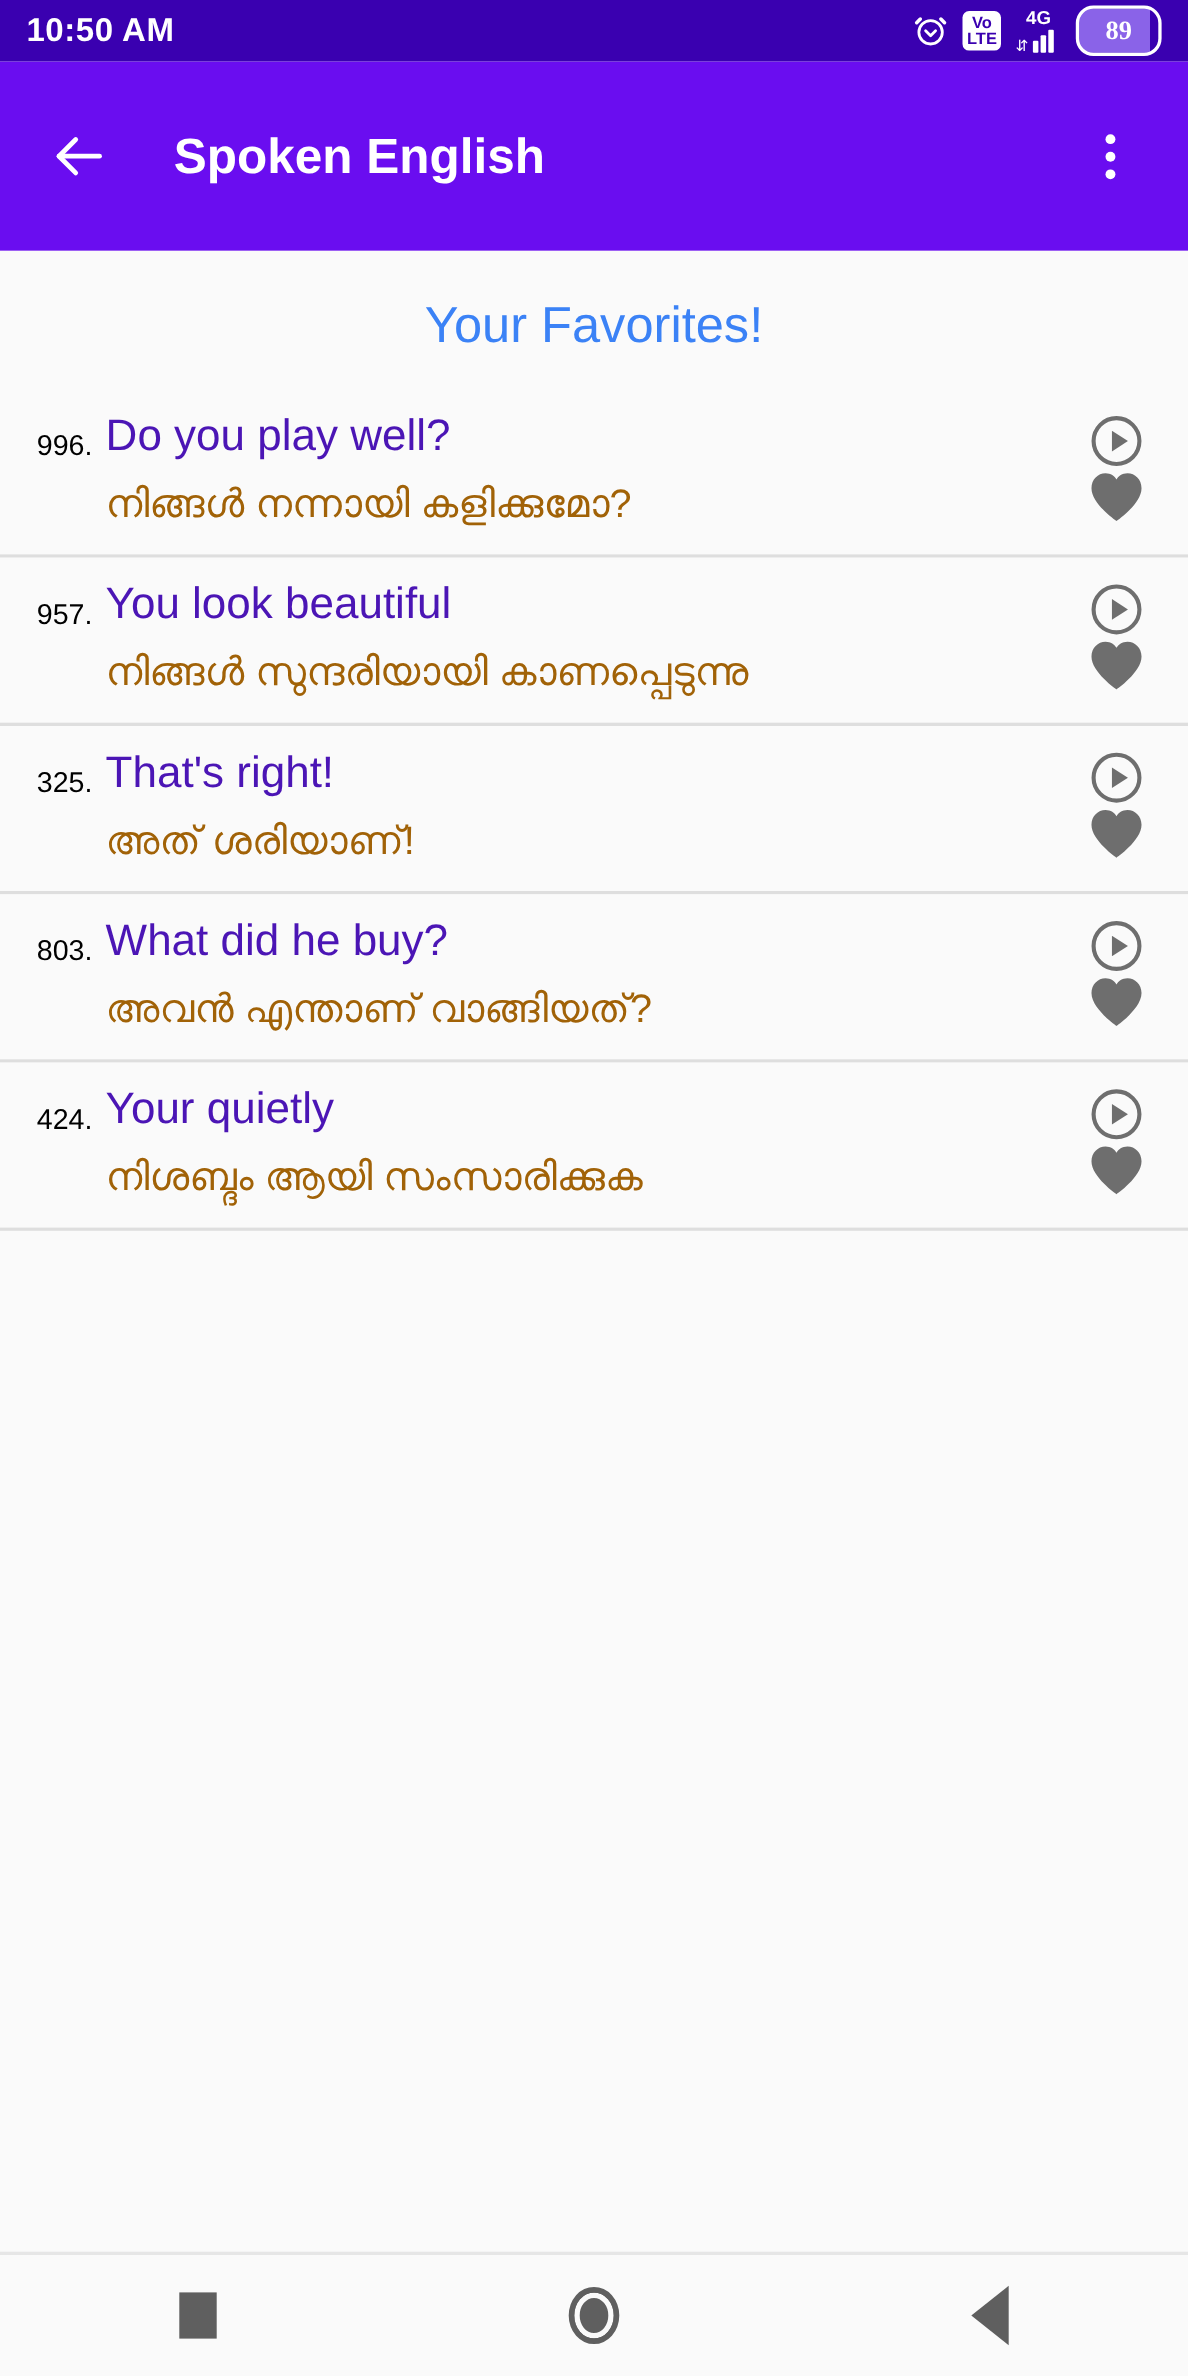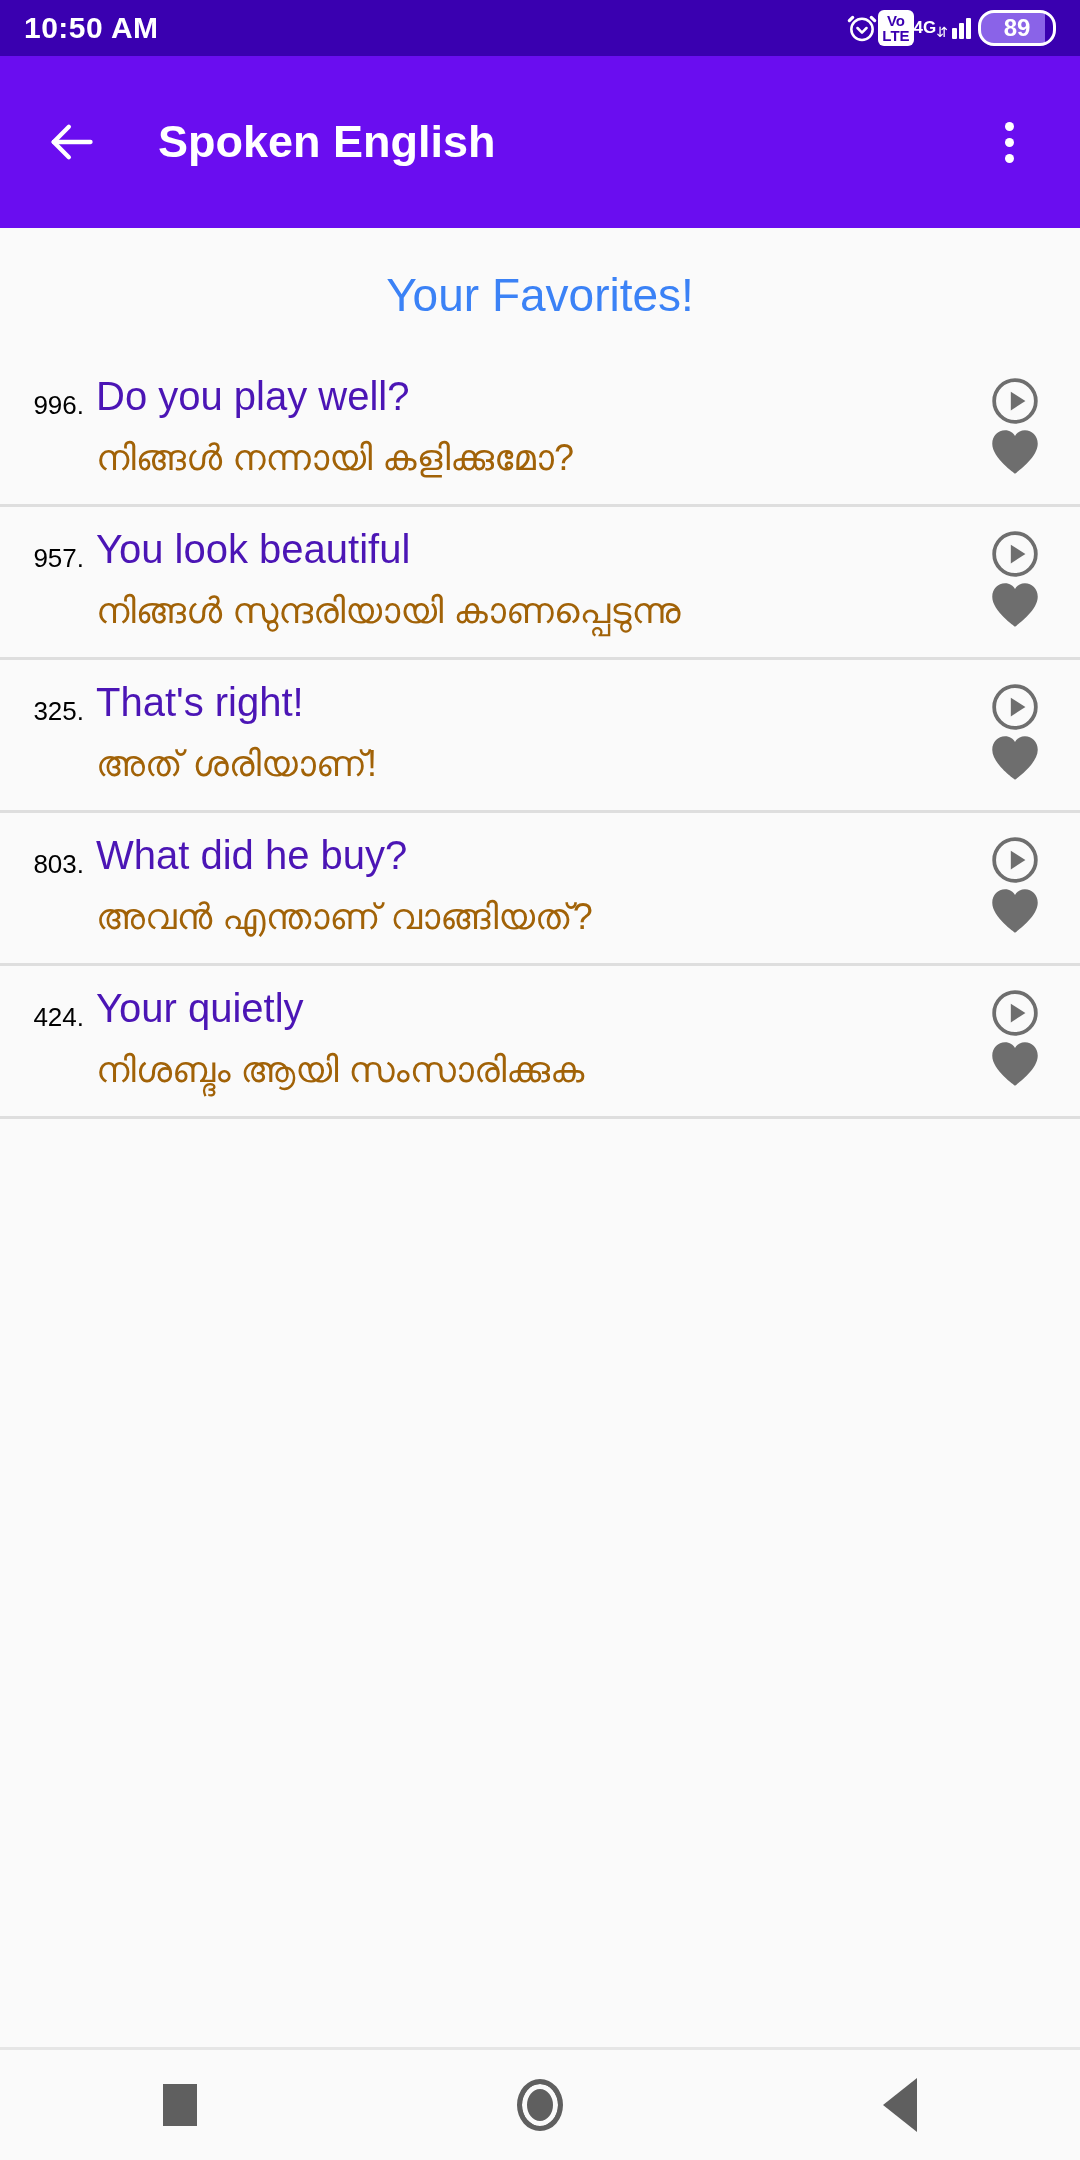"Vo" .status-icons { gap: 0 -> 13px }
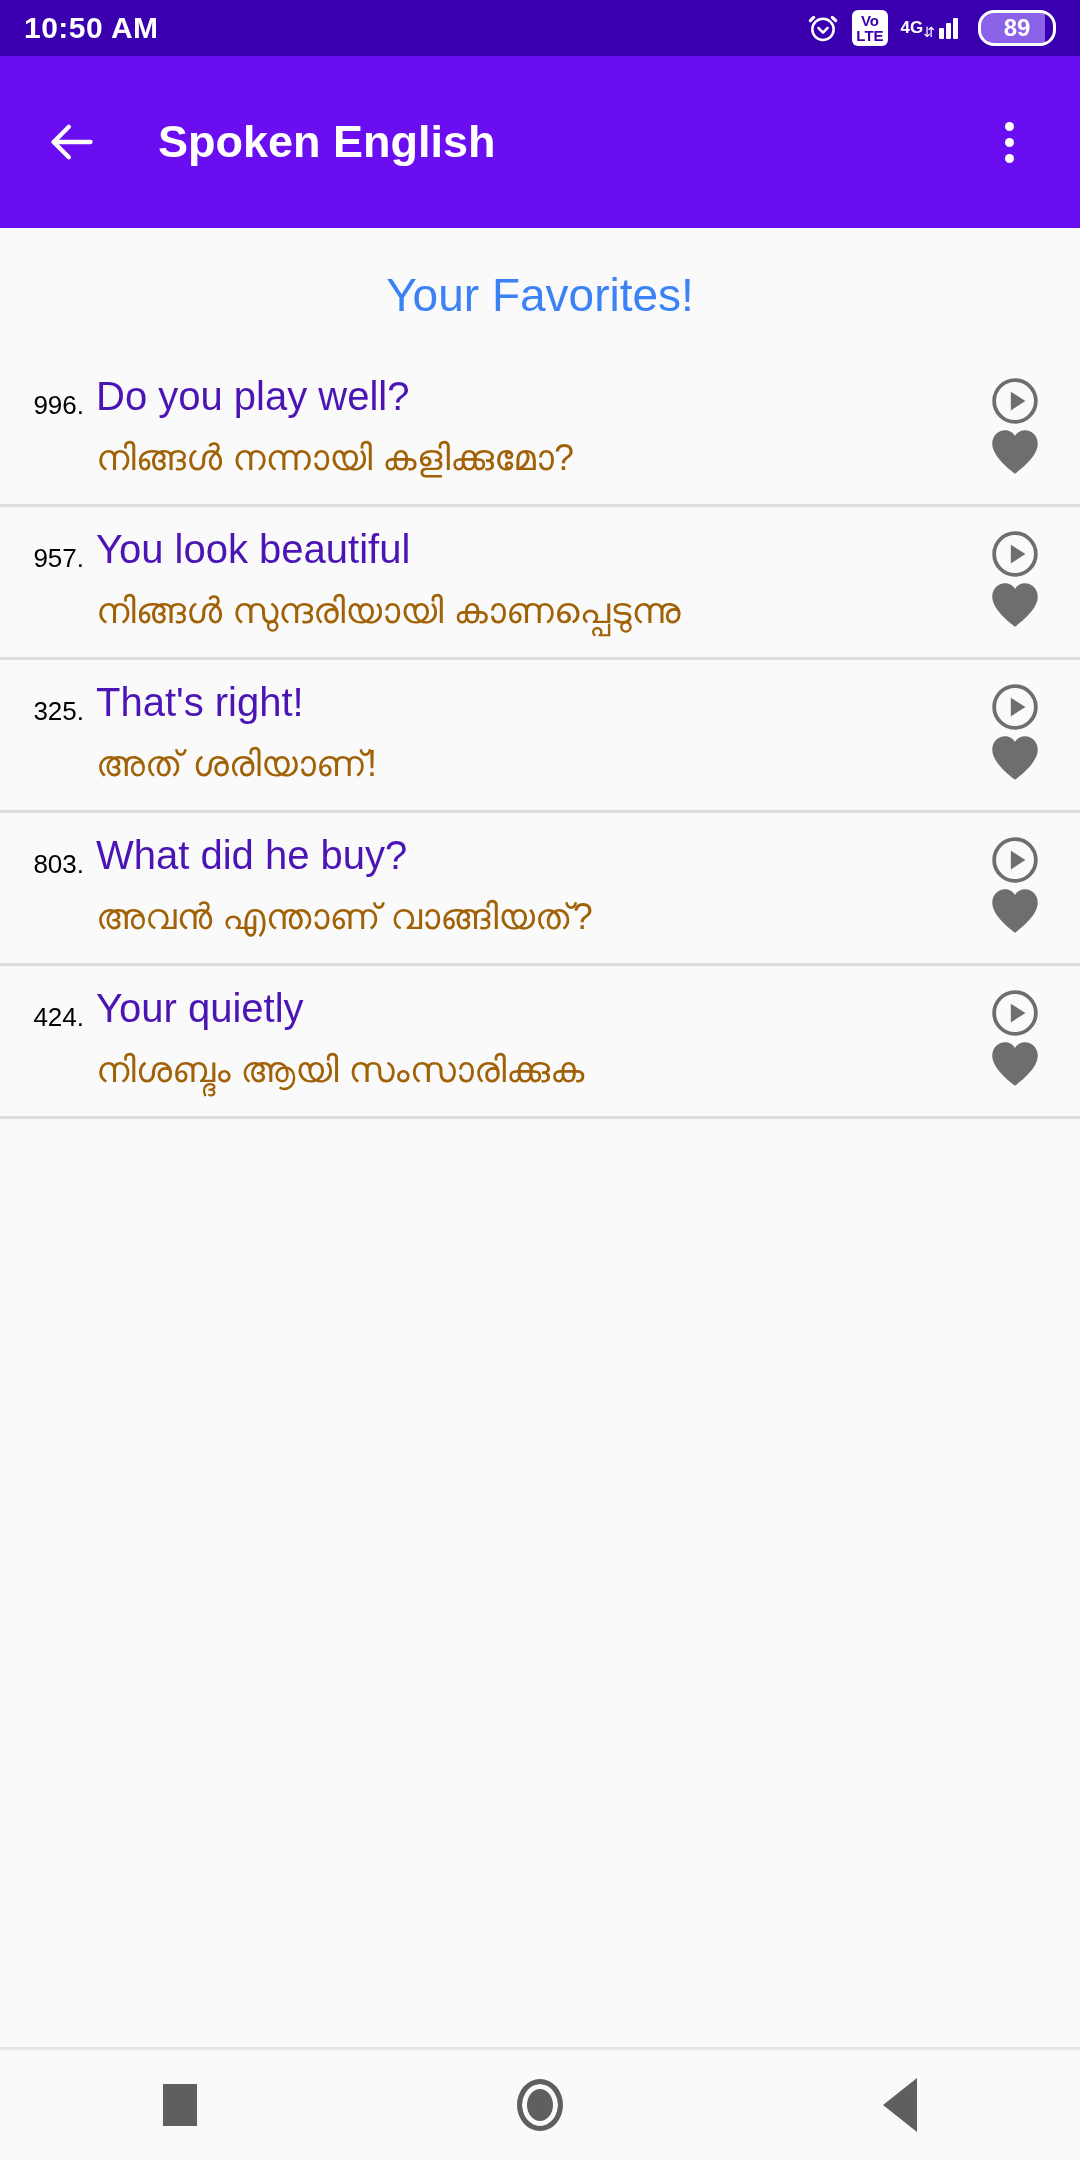"4G" .net-wrap { flex-direction: none -> column }
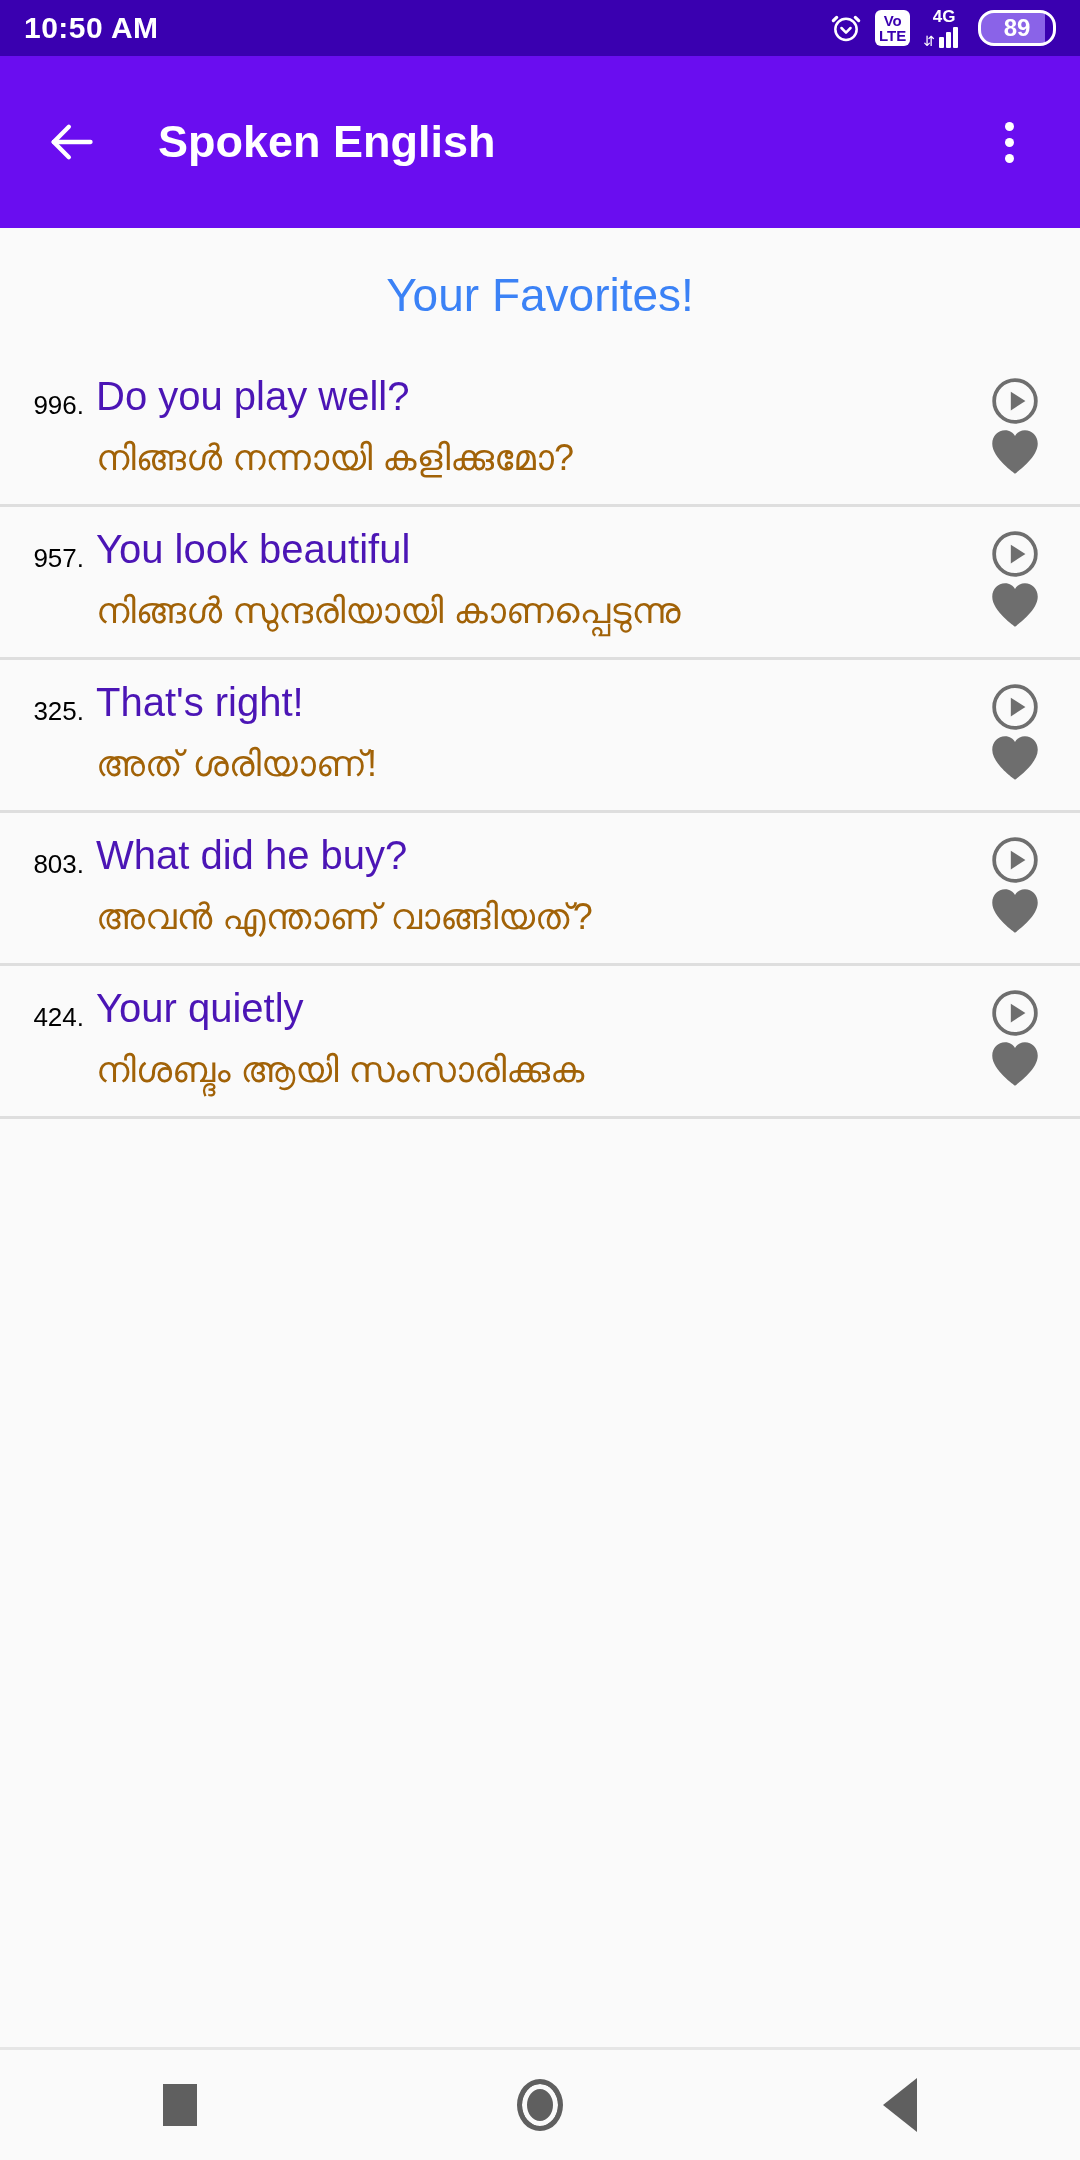"89" .battery { font-family: none -> Liberation Serif, serif; height: 36px -> 46px }
